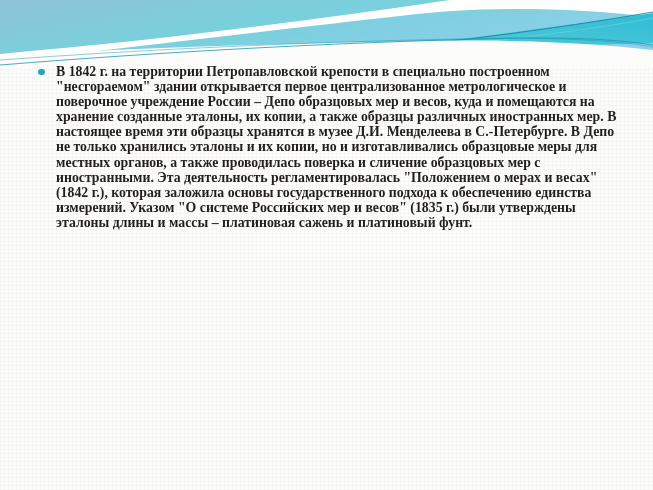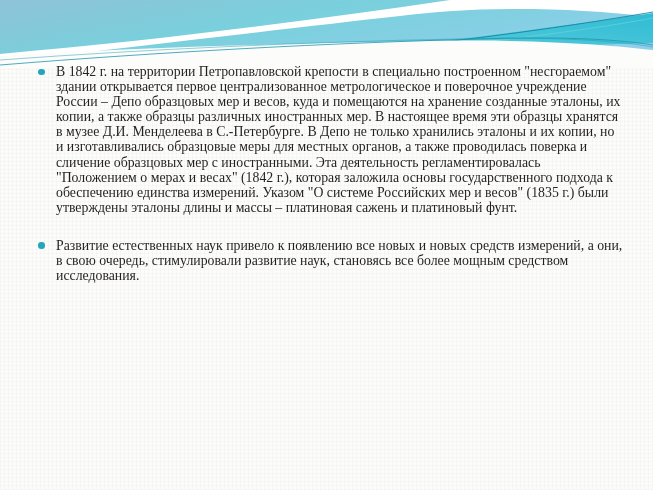"В 1842 г. на территории" li.bullet-item { font-weight: normal -> bold }
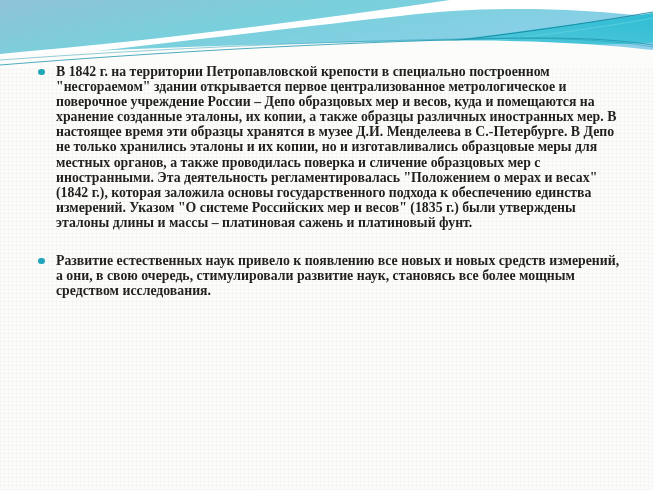"Развитие естественных наук привело к" li.bullet-item { html: <li> <span></span> <span>Развитие естественных наук привело к появлению все новых и новых средств измерений, а они, в свою очередь, стимулировали развитие наук, становясь все более мощным средством исследования.</span> </li> -> none }
